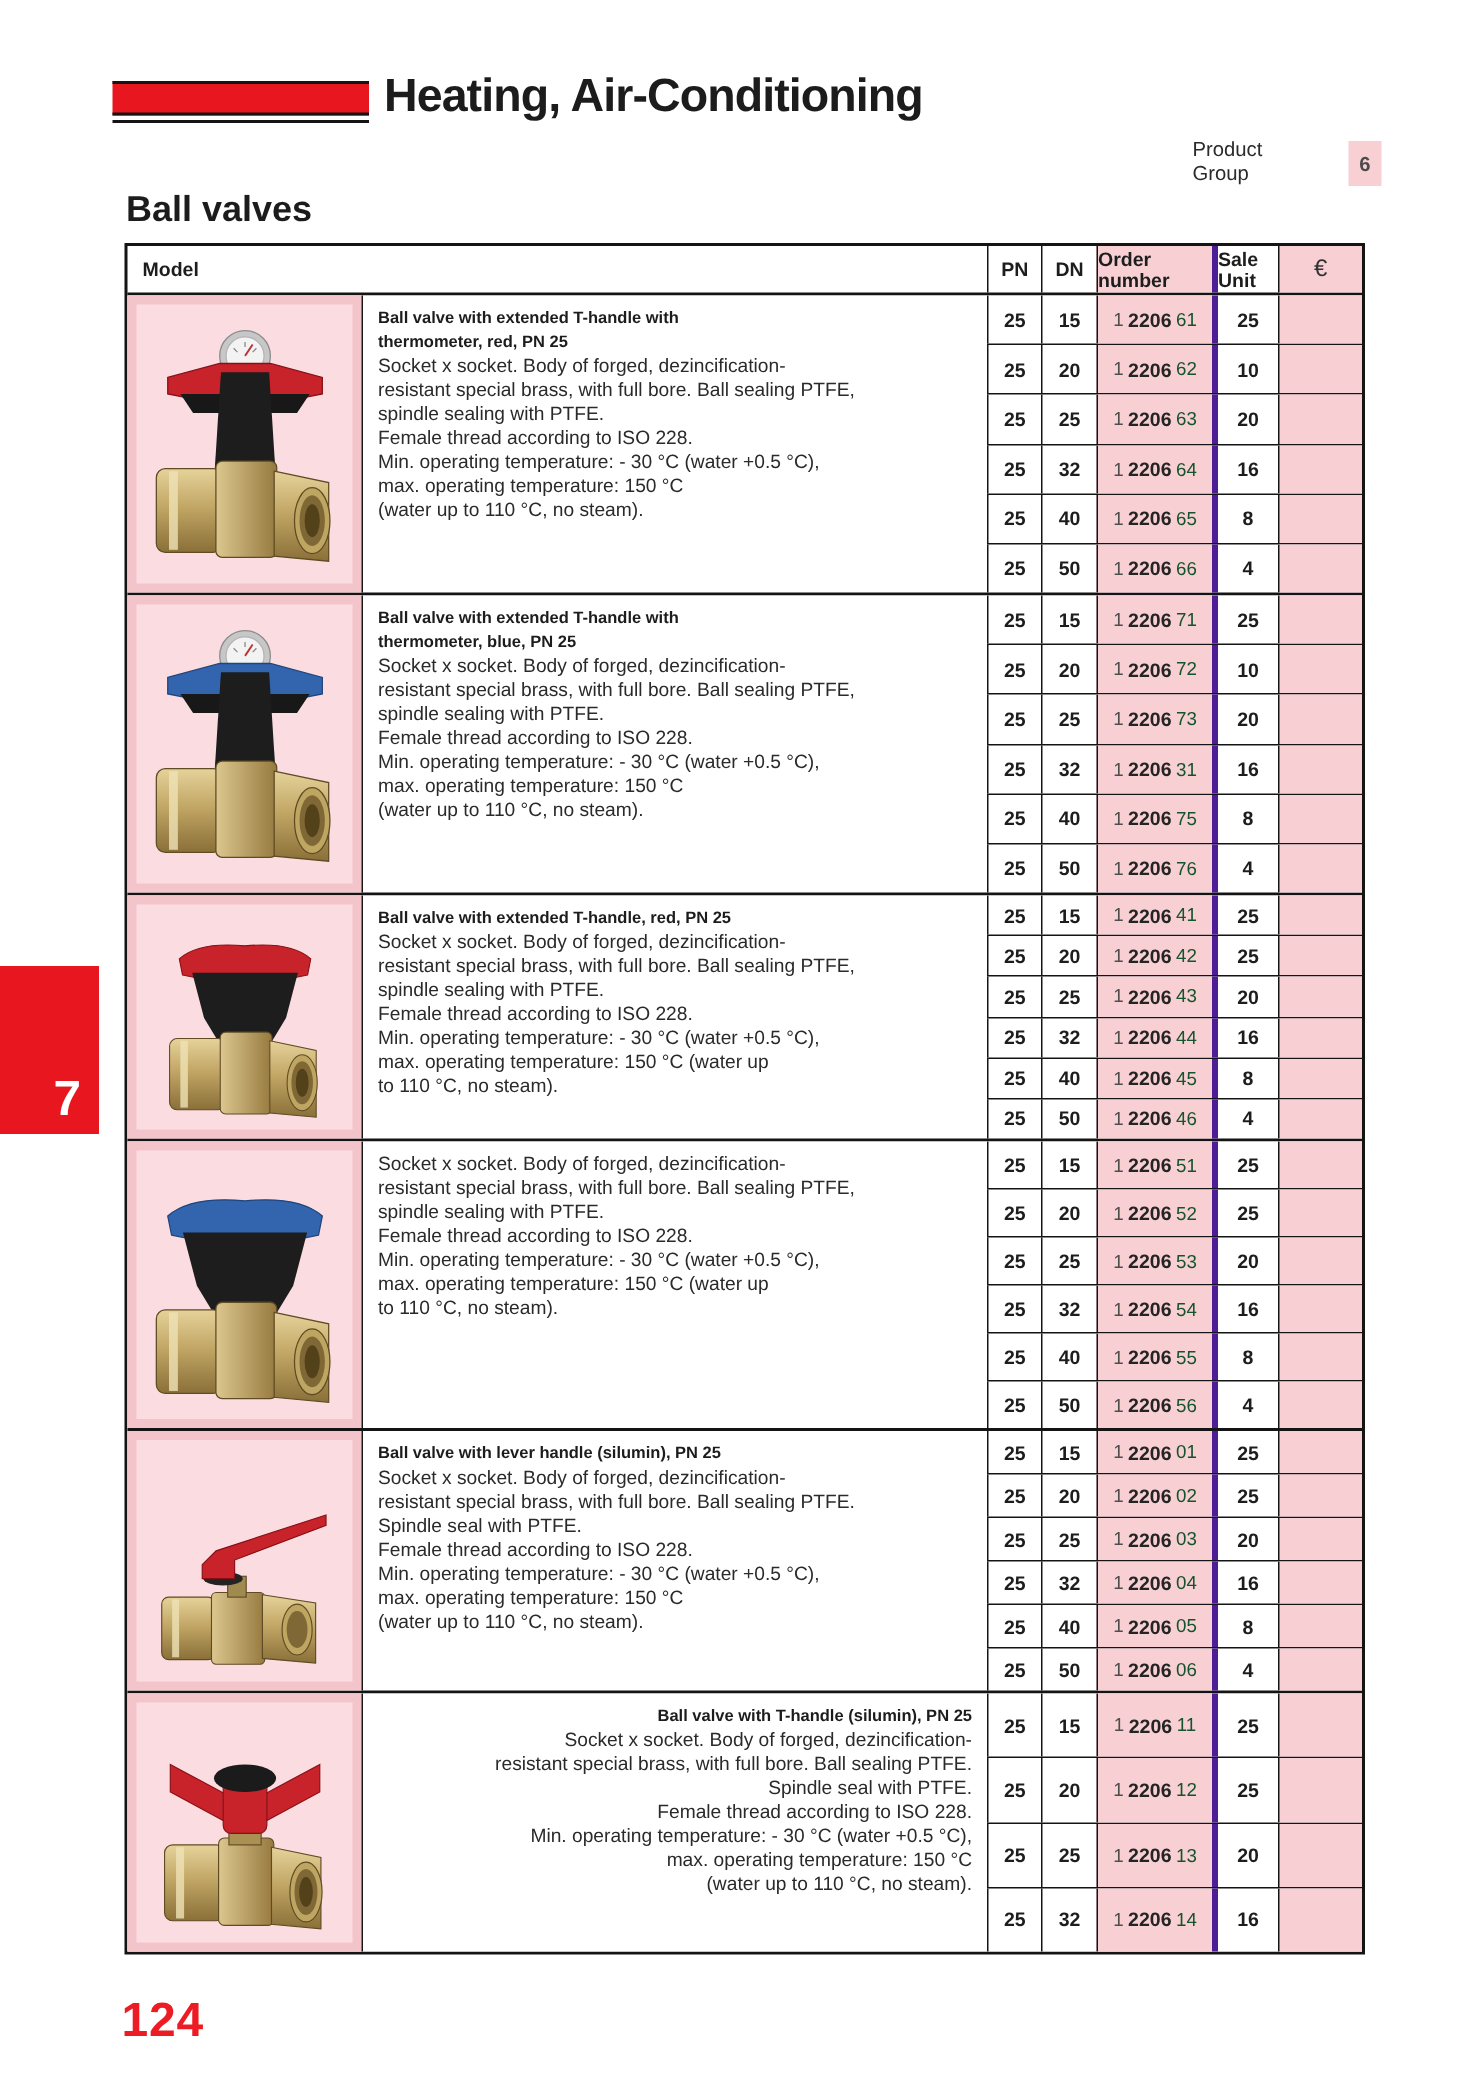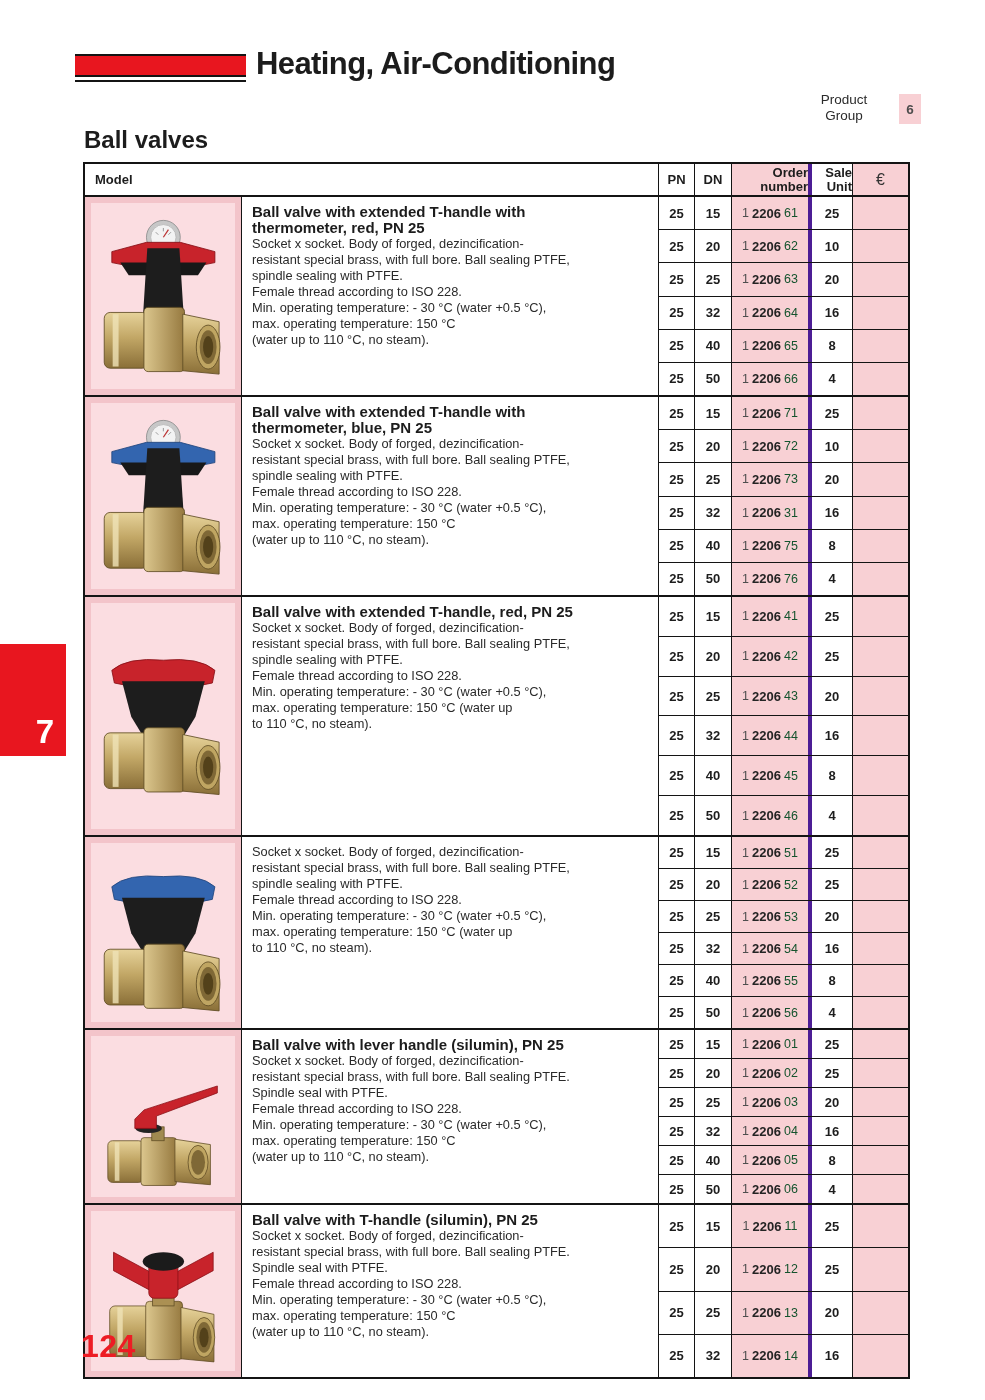"Product" .product-group { text-align: center -> left }
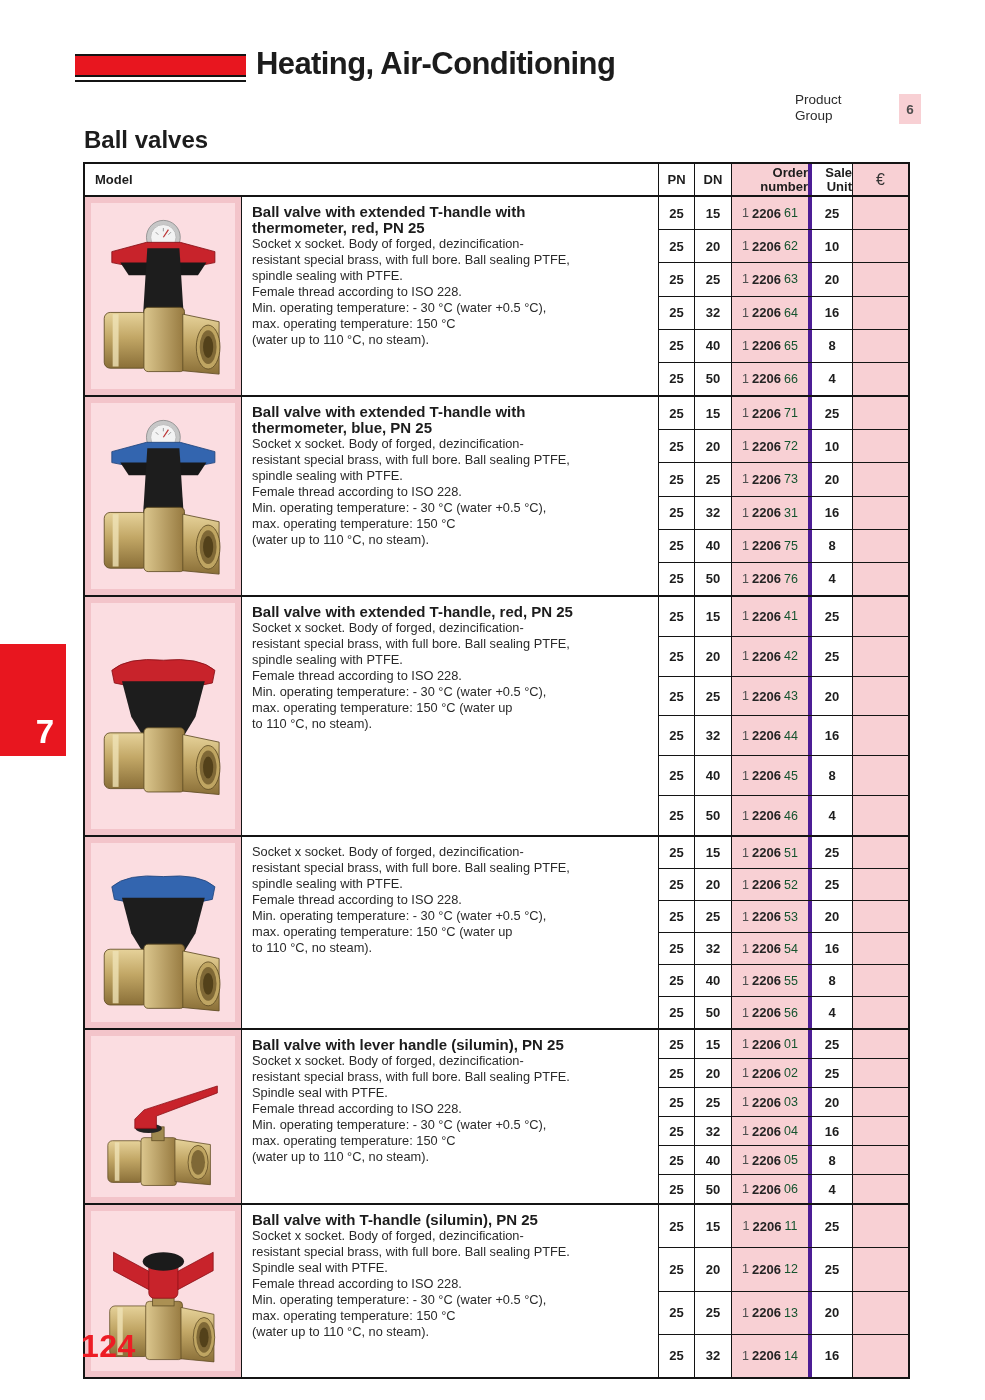"Model" .hc { text-align: right -> left }
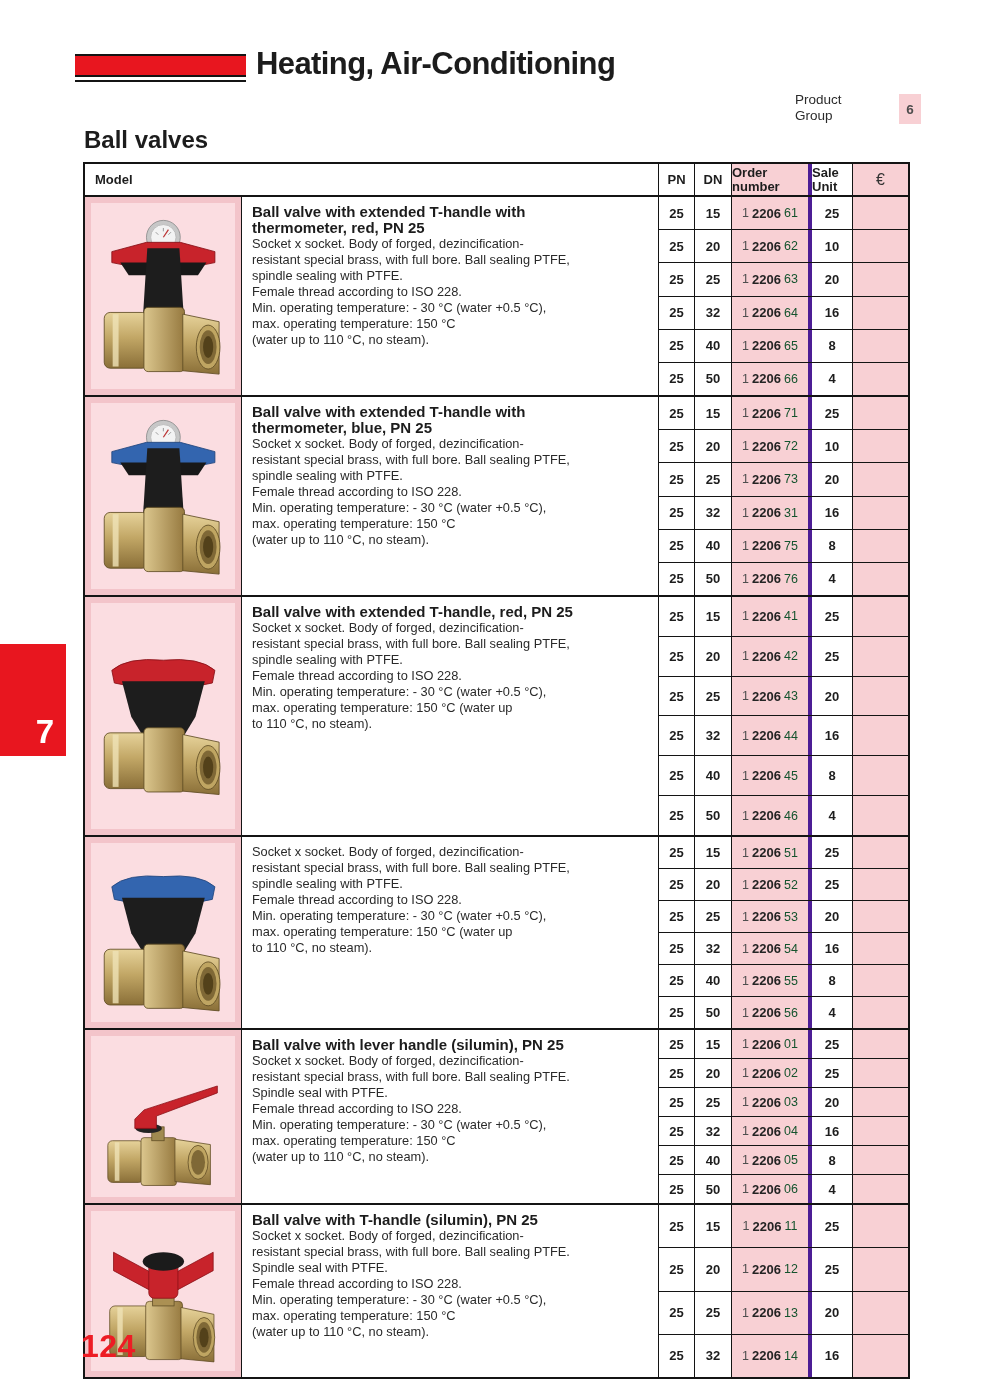"Ball valve with extended T-handle" .desc-title { font-size: 15px -> 11px }
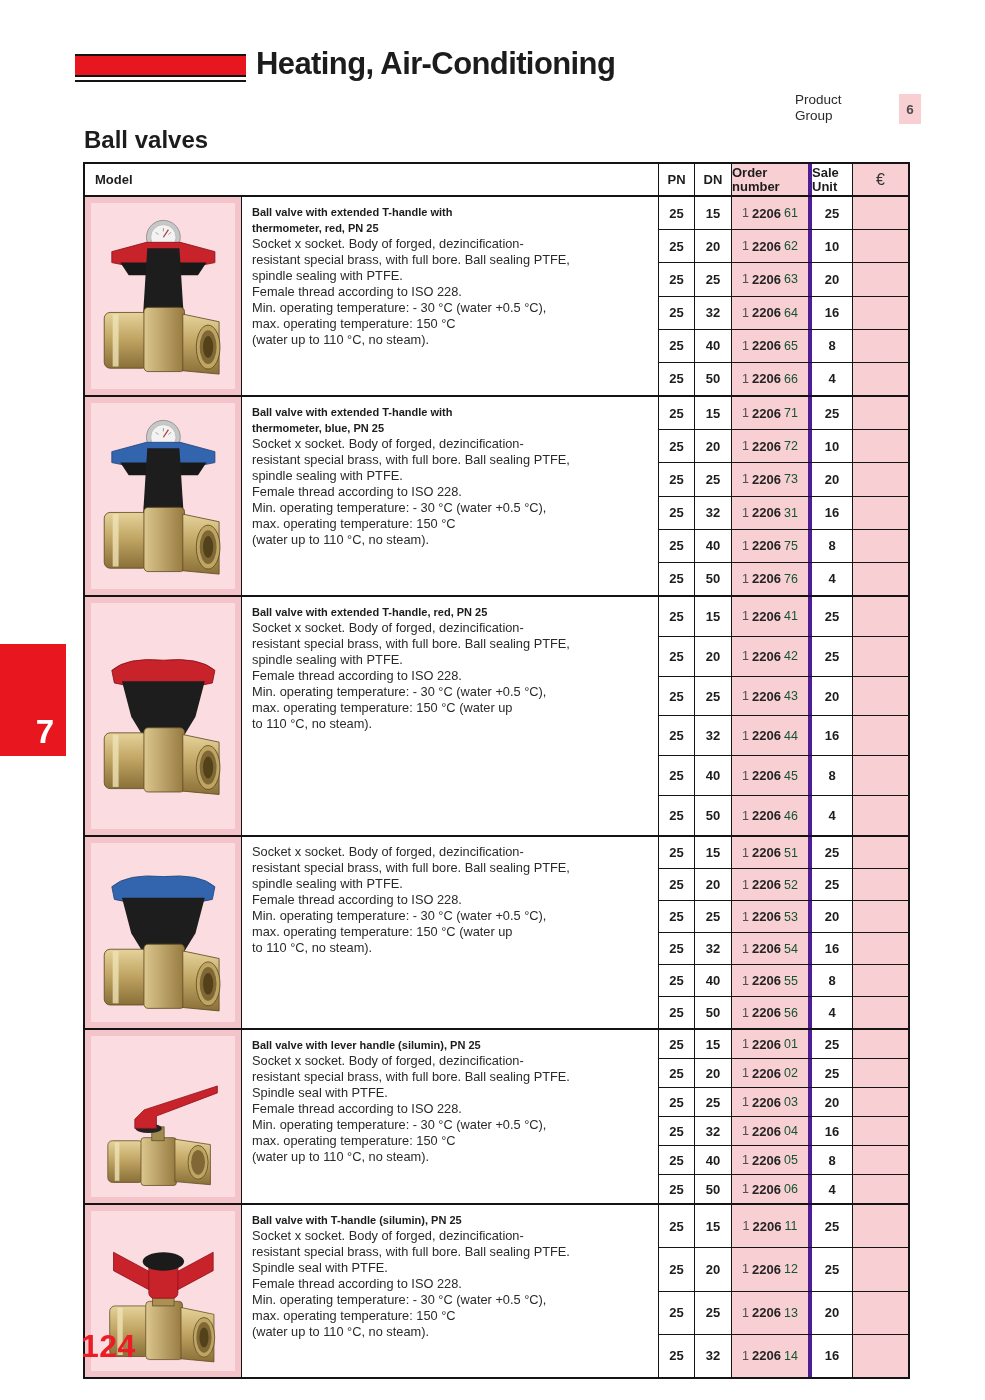"Ball valve with extended T-handle," div.section { height: 240px -> 164px }
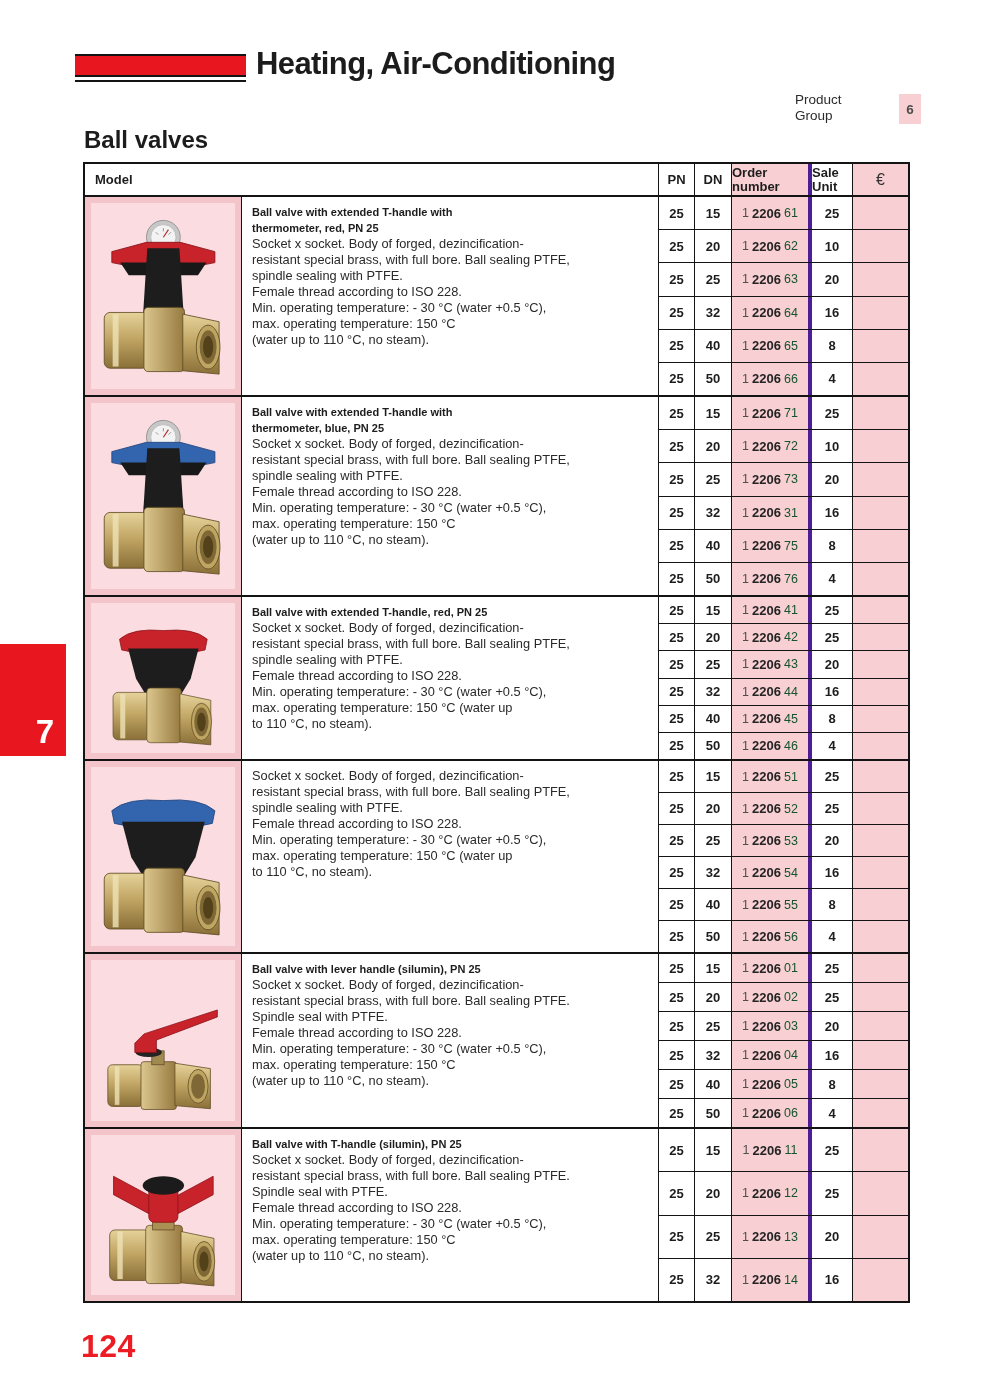"Ball valve with T-handle (silumin)," div.section { text-align: none -> right }
